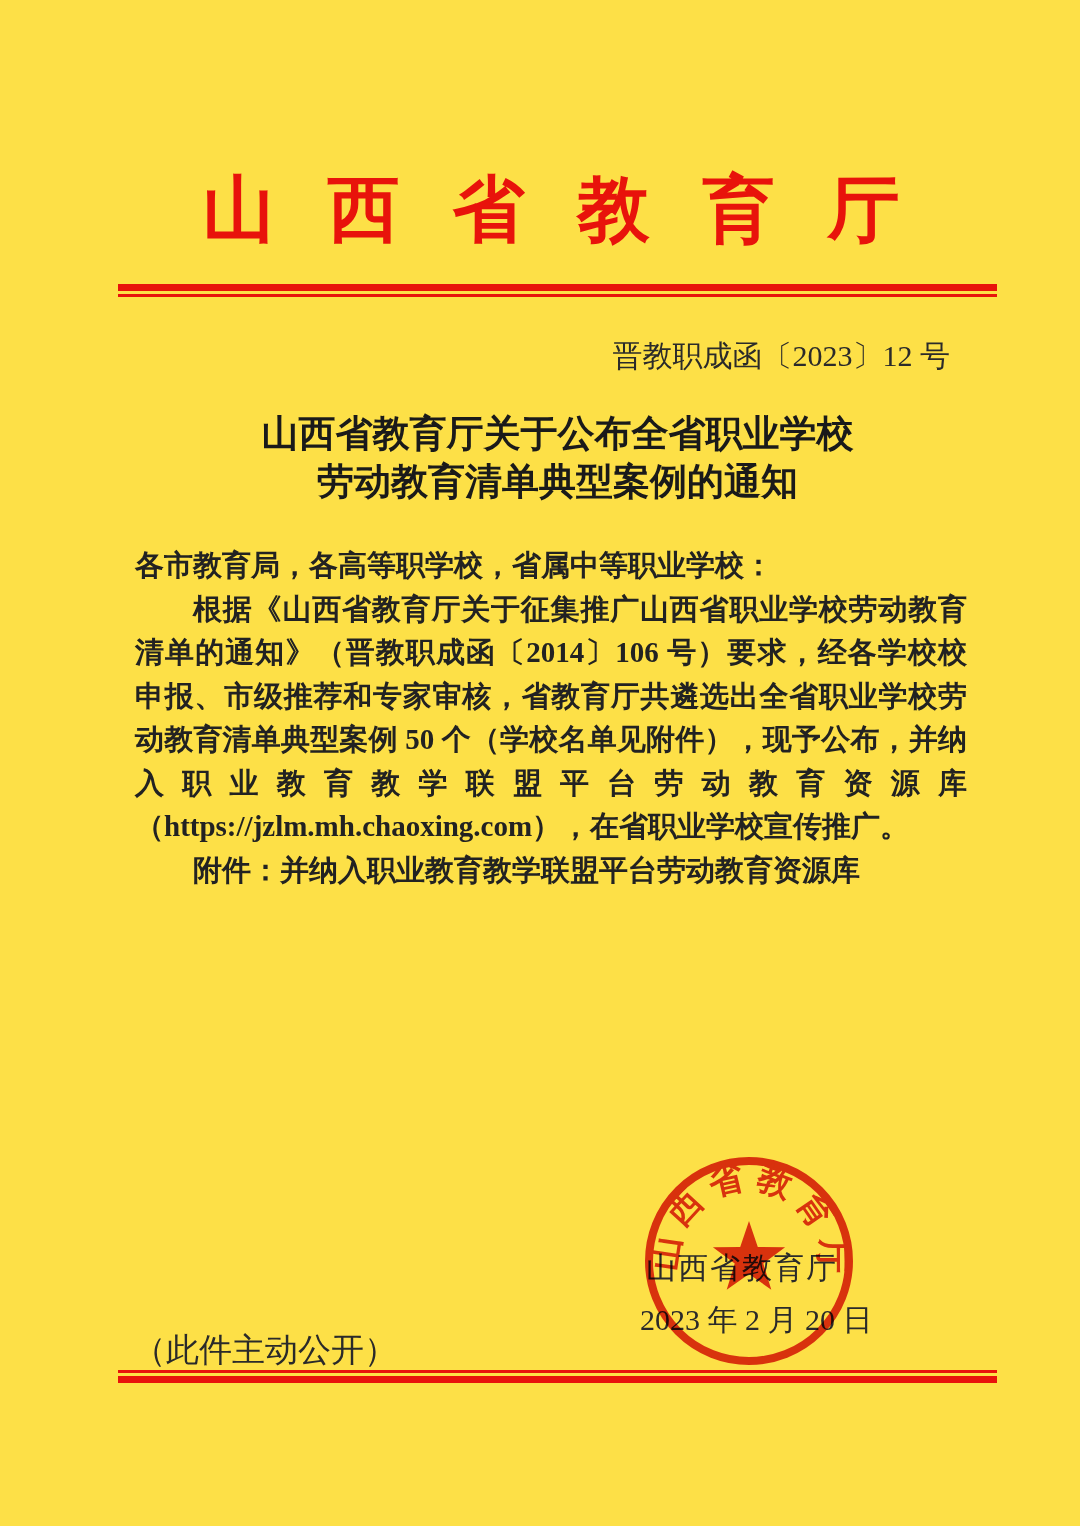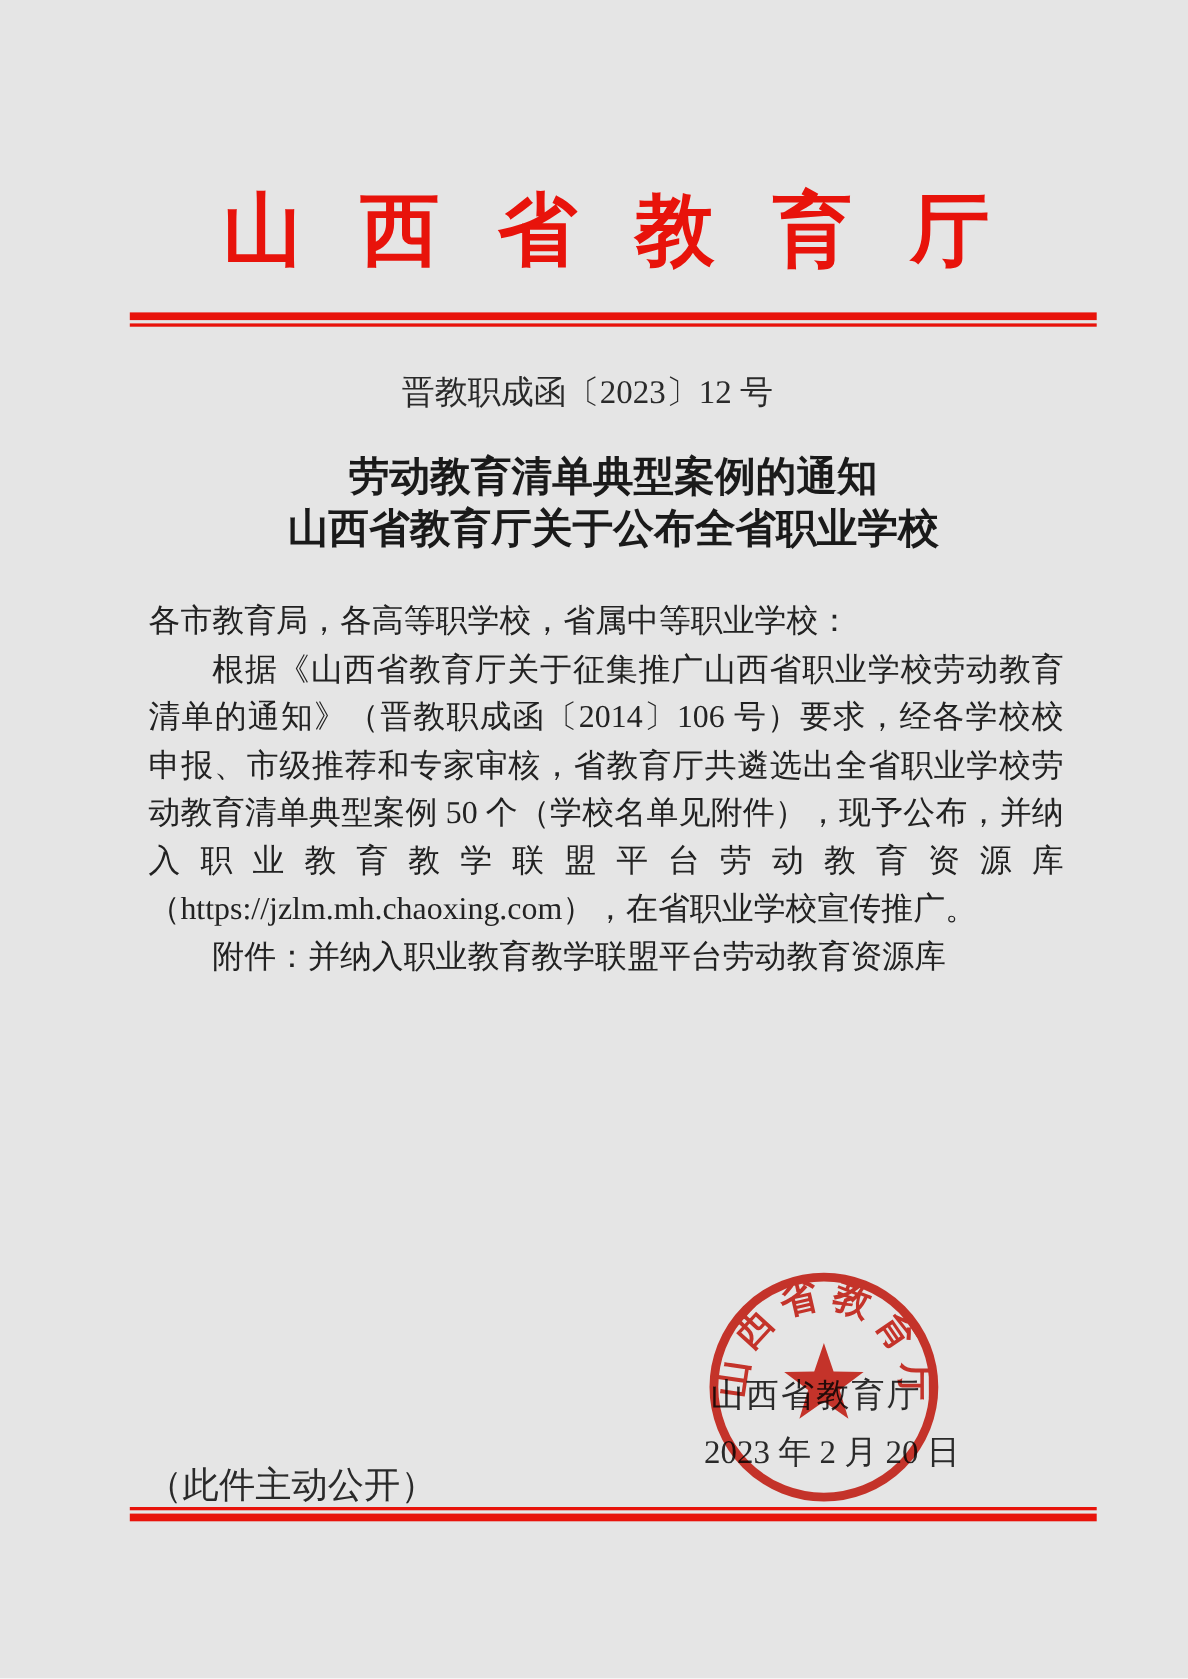"山西省教育厅" .page { background: #e5e5e5 -> #fde047 }
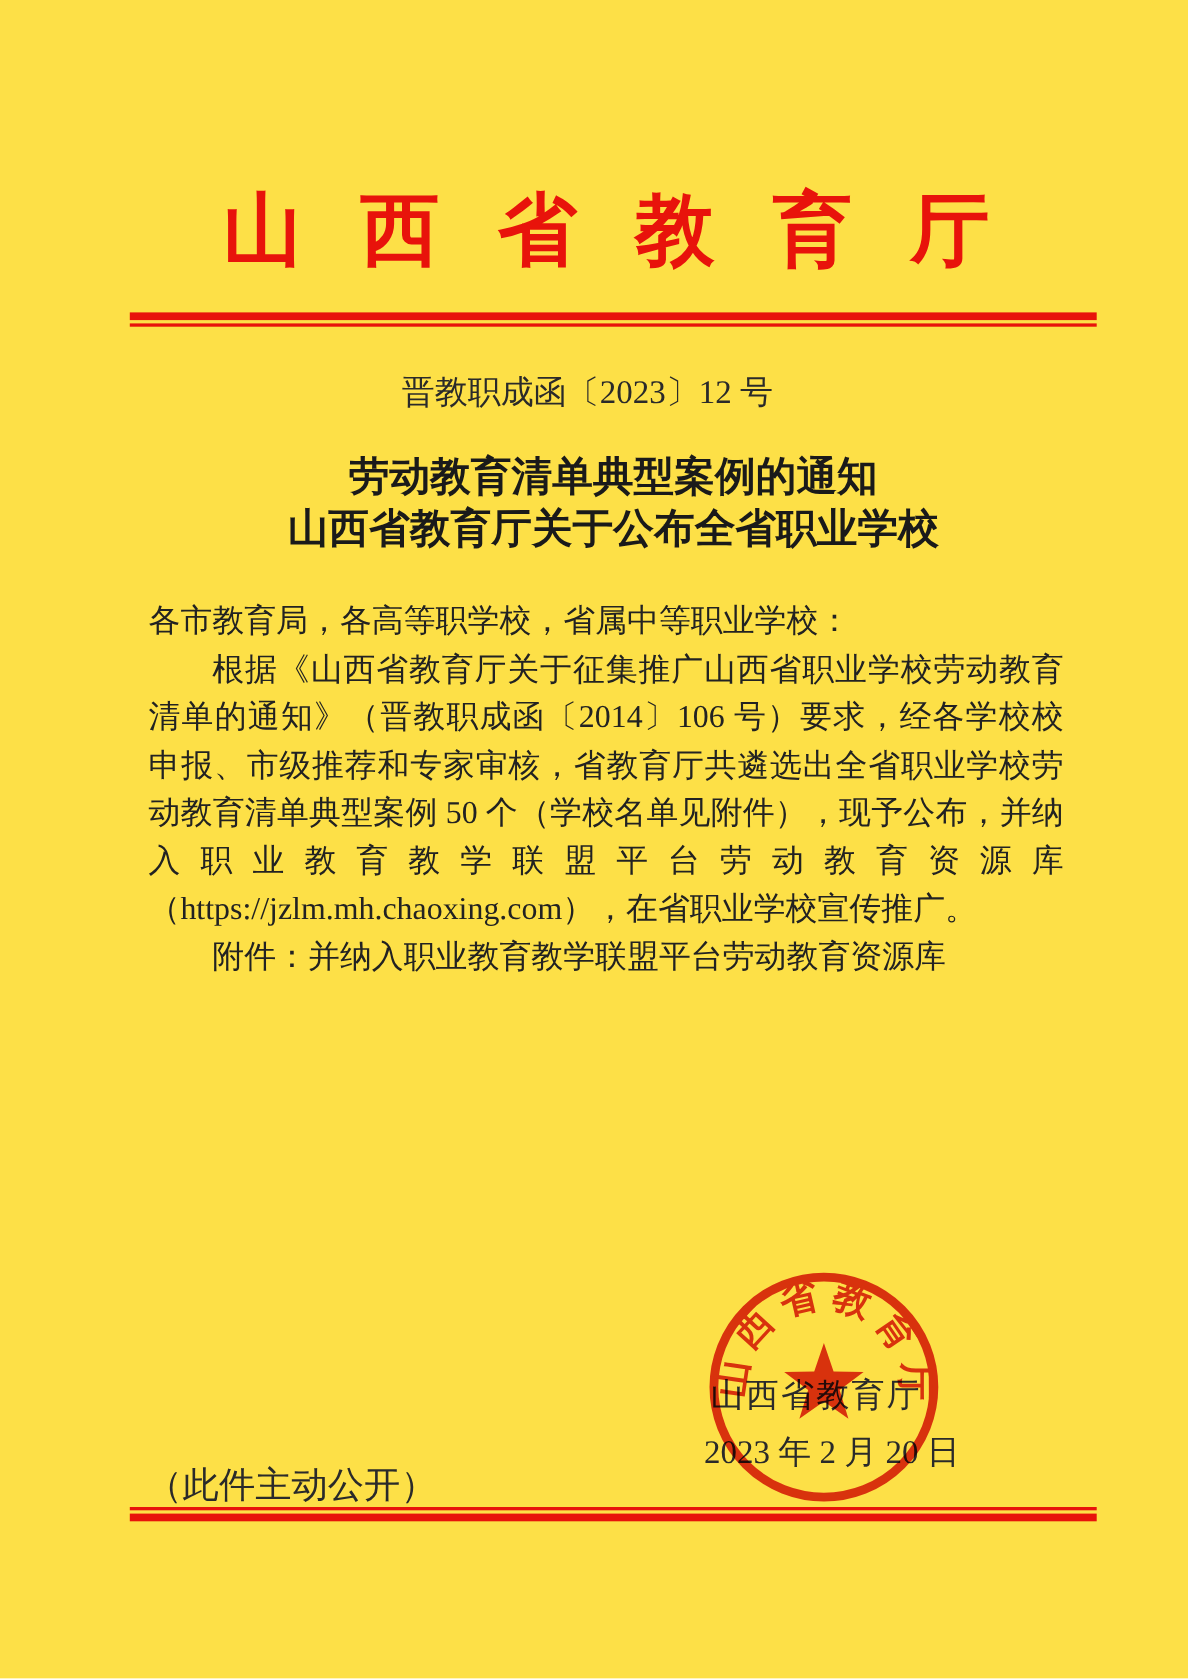"晋教职成函〔2023〕12 号" .doc-number { text-align: center -> right }
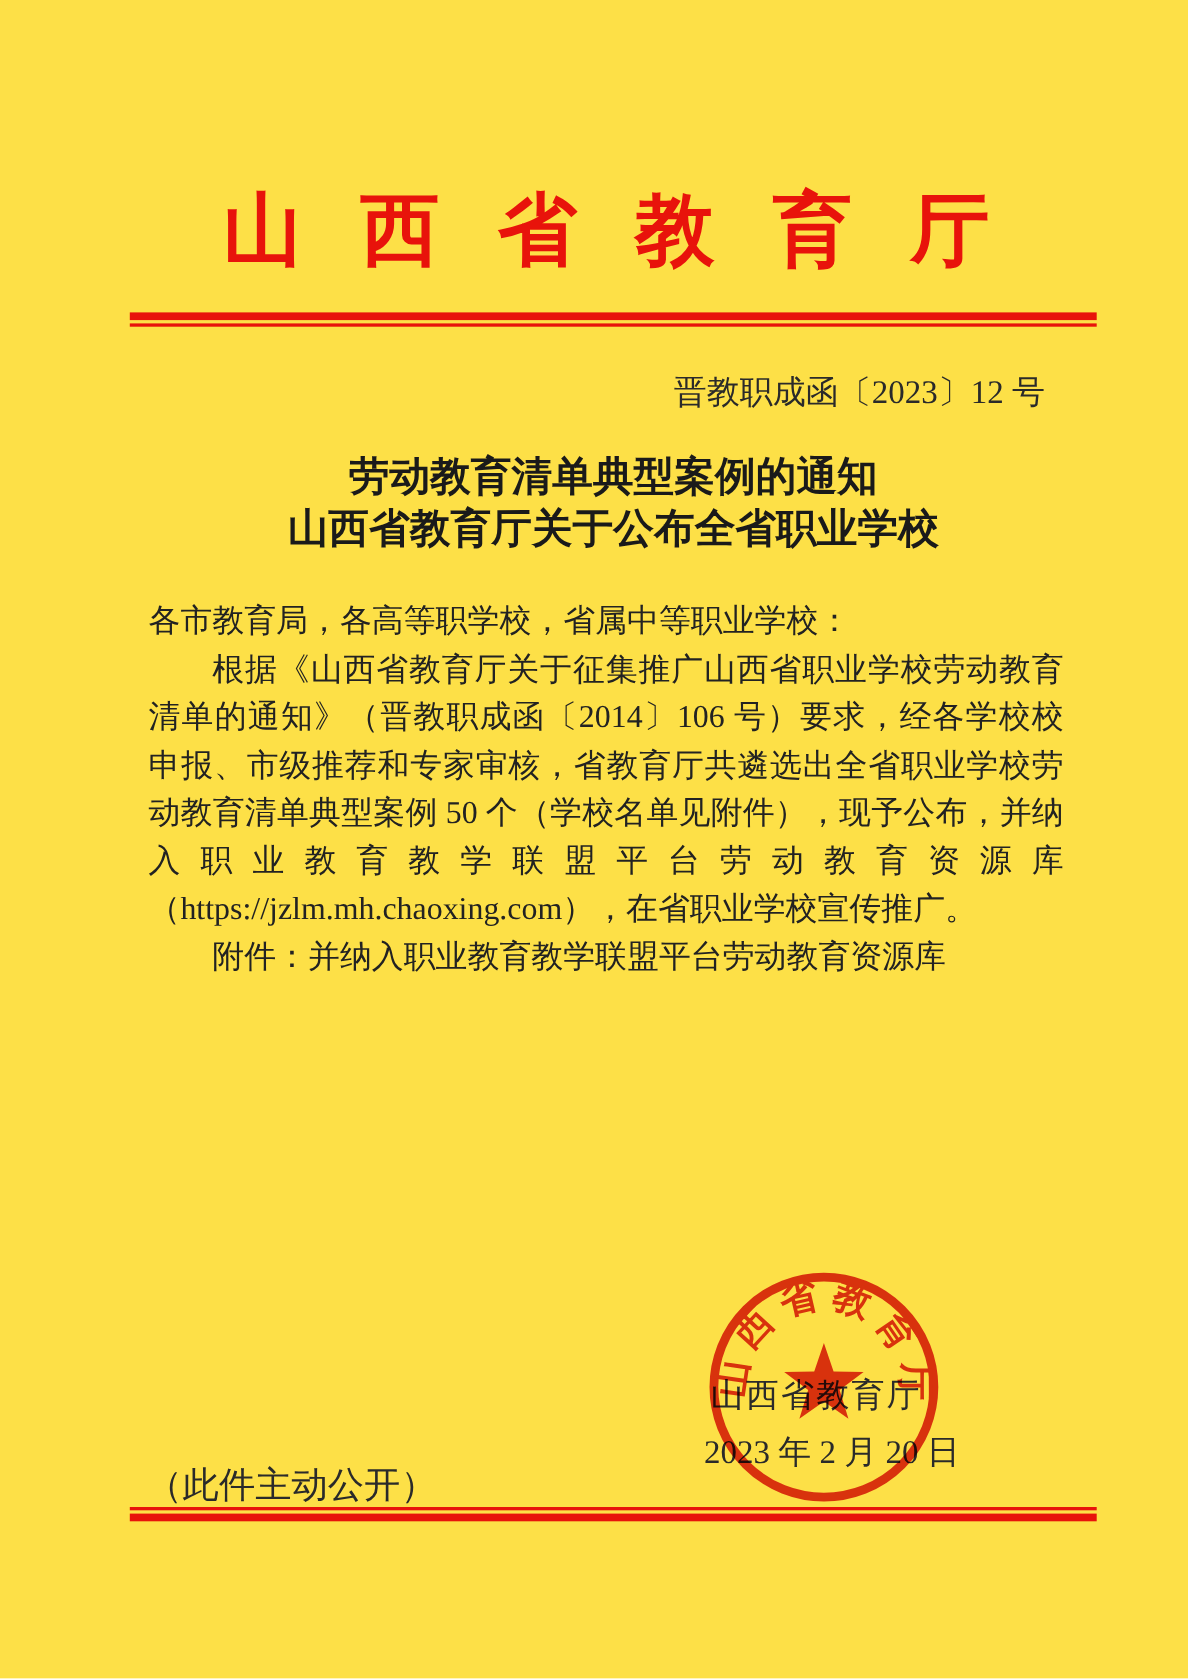"劳动教育清单典型案例的通知" div { order: before "山西省教育厅关于公布全省职业学校" -> after "山西省教育厅关于公布全省职业学校" }
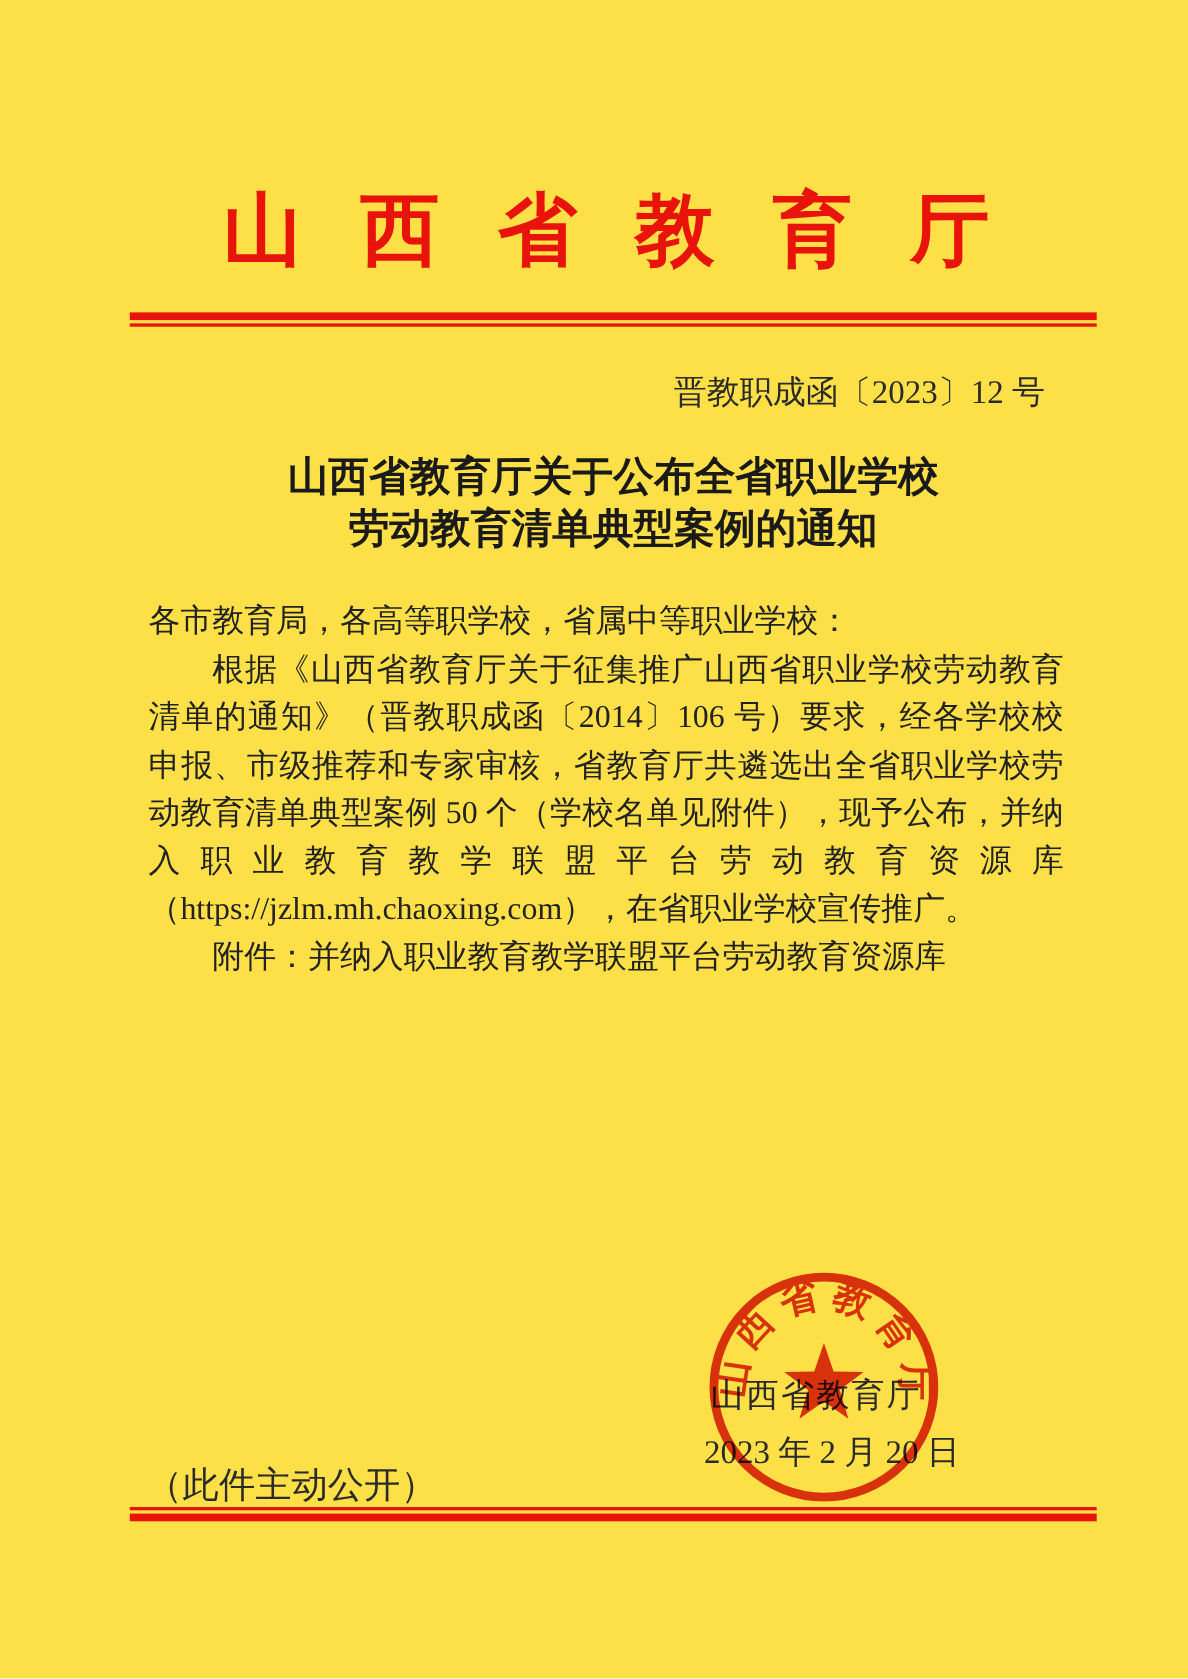"各市教育局，各高等职学校，省属中等职业学校：" .body-text p { font-weight: none -> bold }
